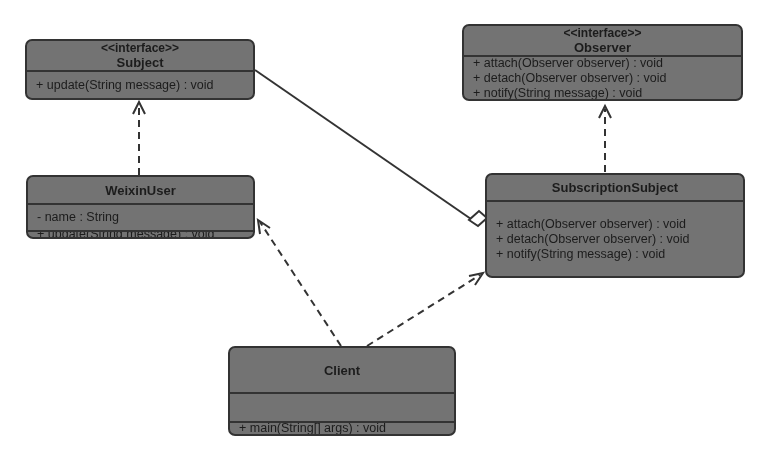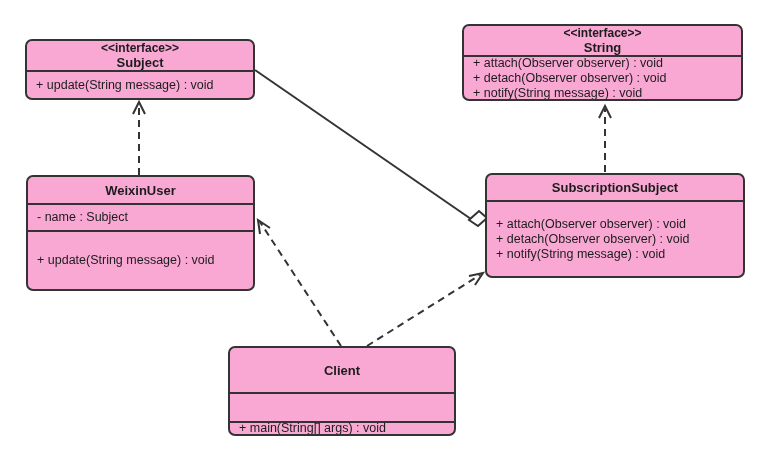"<<interface>>" .uml-class { background: #f9a8d4 -> #737373 }
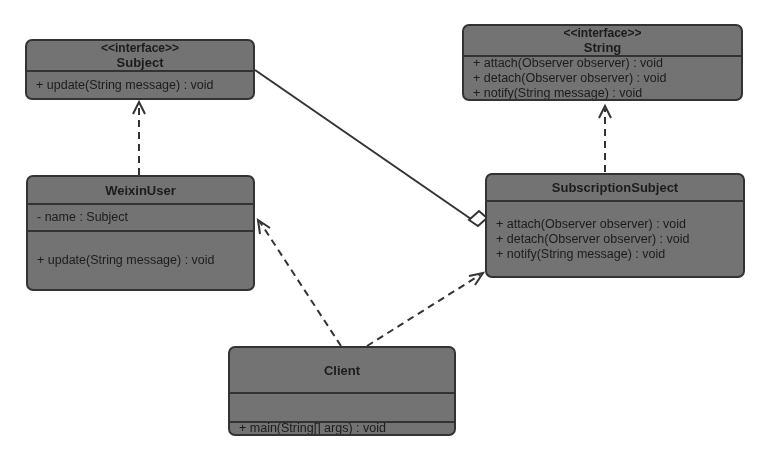"String" div.cname { text: String -> Observer }
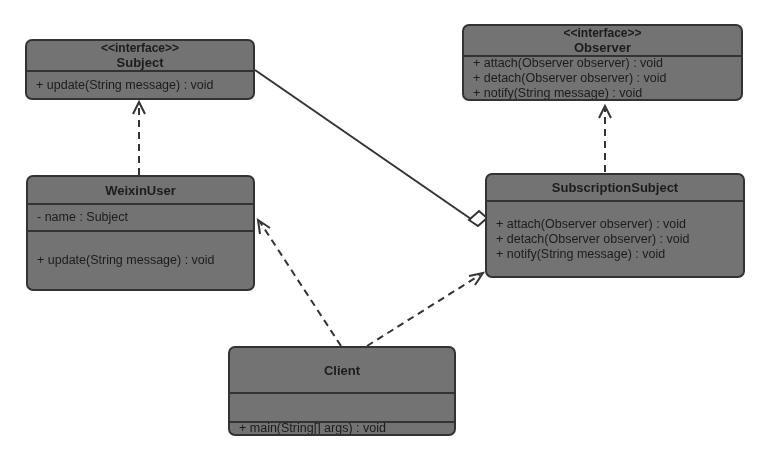"WeixinUser" div.uml-class { height: 116px -> 64px }
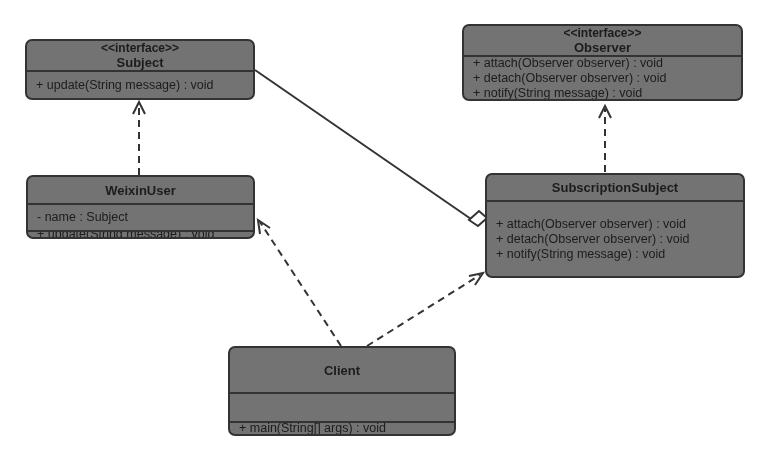"- name : Subject" div.member { text: Subject -> String }
